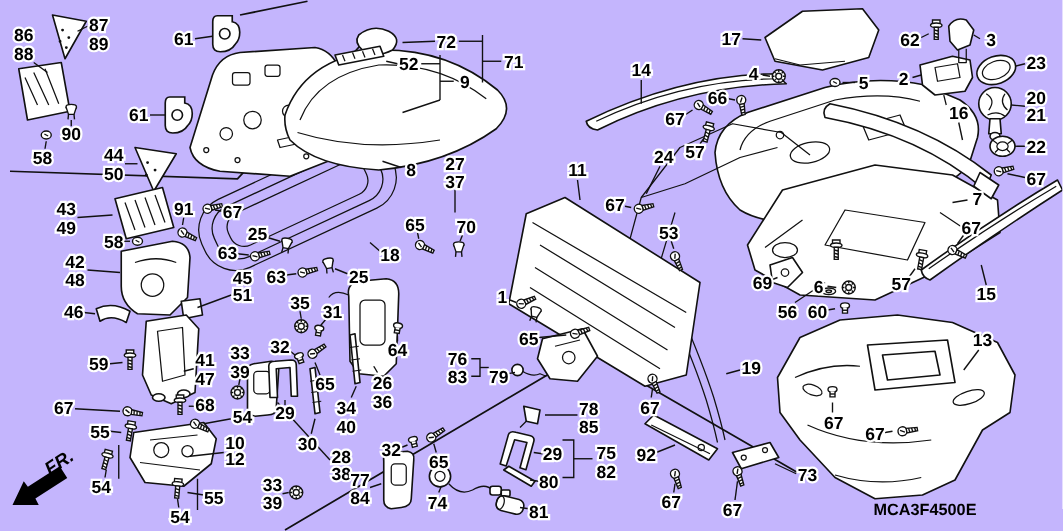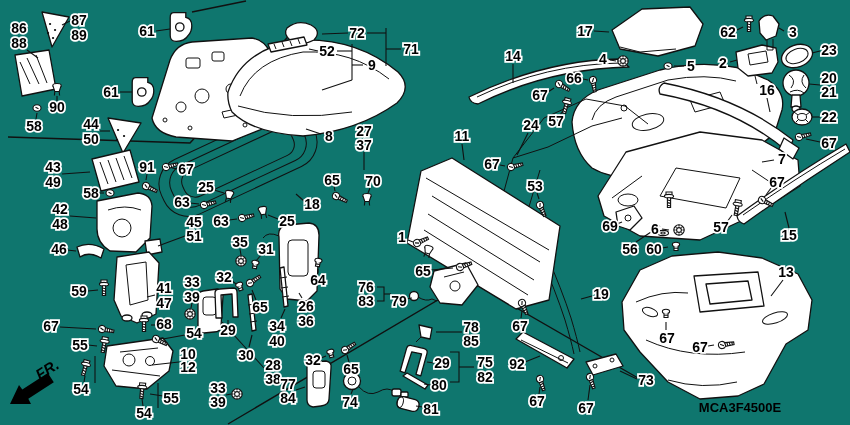"86" .stage { background: #0f766e -> #c4b5fd }
